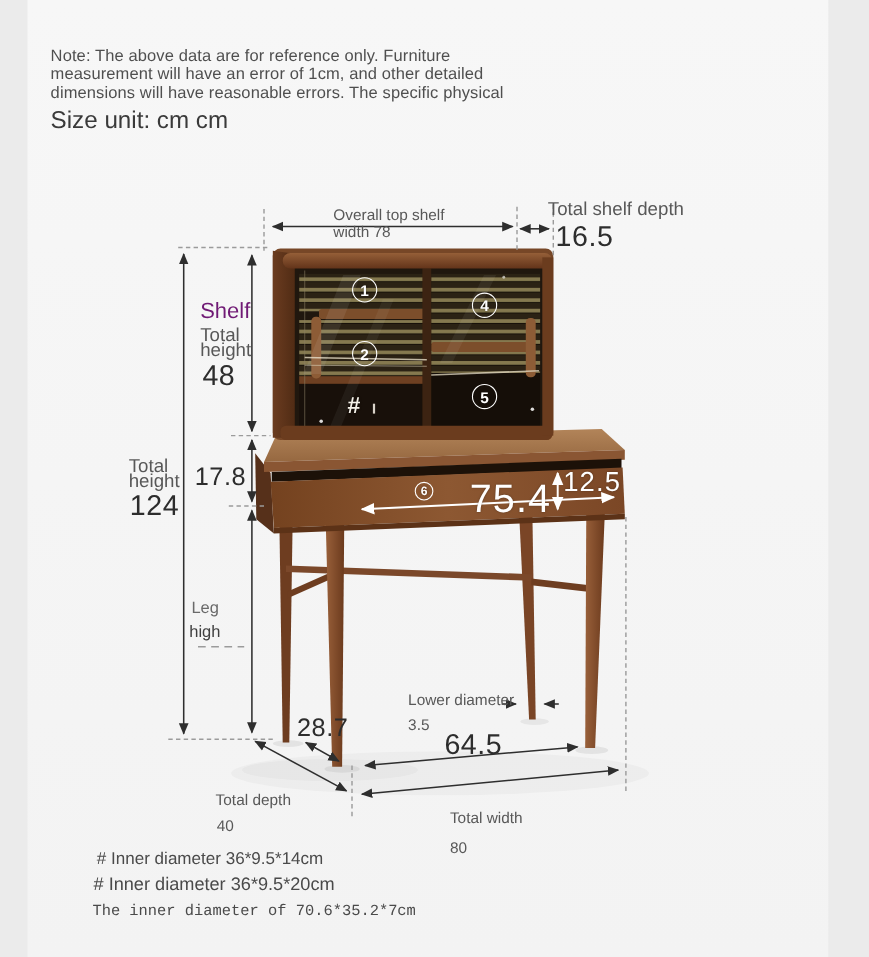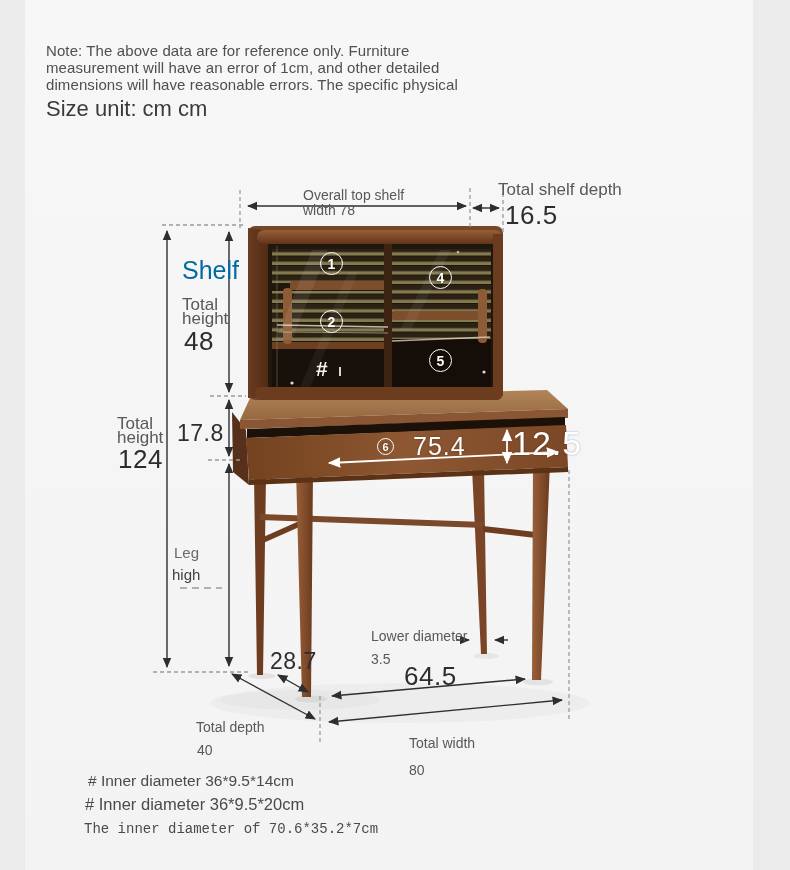"Shelf" div.abs { color: #0369a1 -> #701a75; font-size: 25px -> 20px; top: 256px -> 272px }
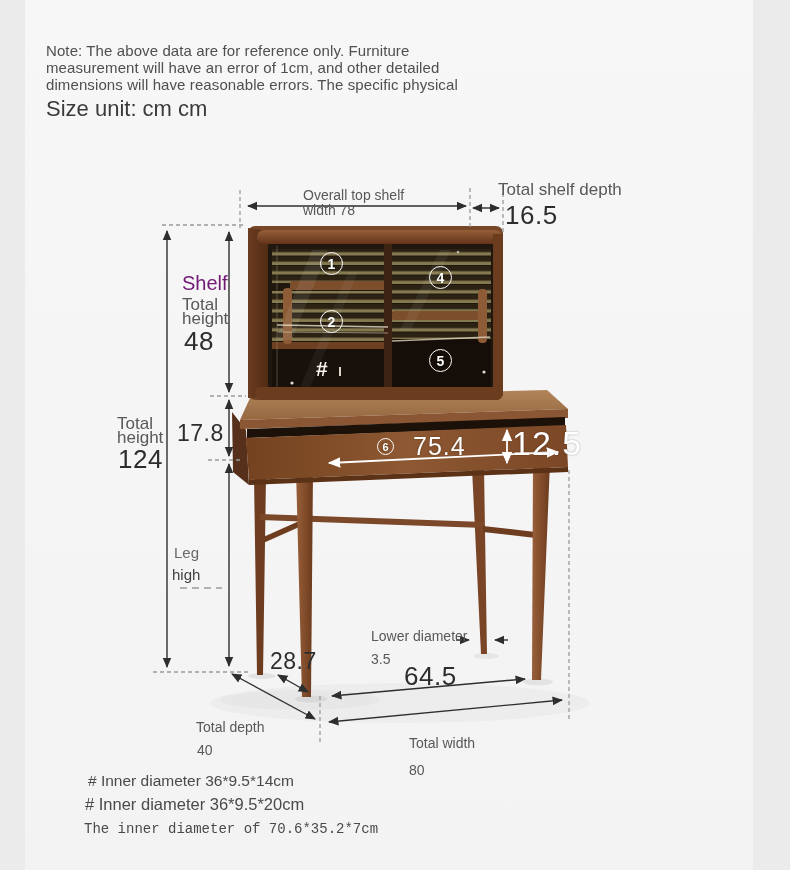"75.4" div.abs { font-size: 25px -> 36px; left: 413px -> 427px }
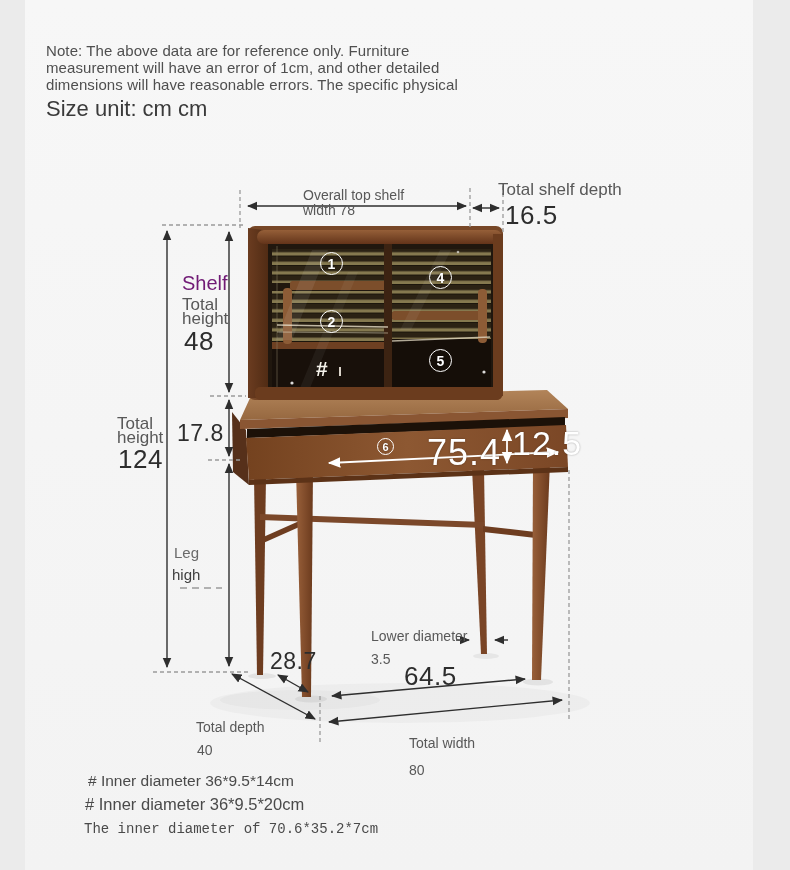"12.5" .wbig { font-size: 34px -> 25px }
